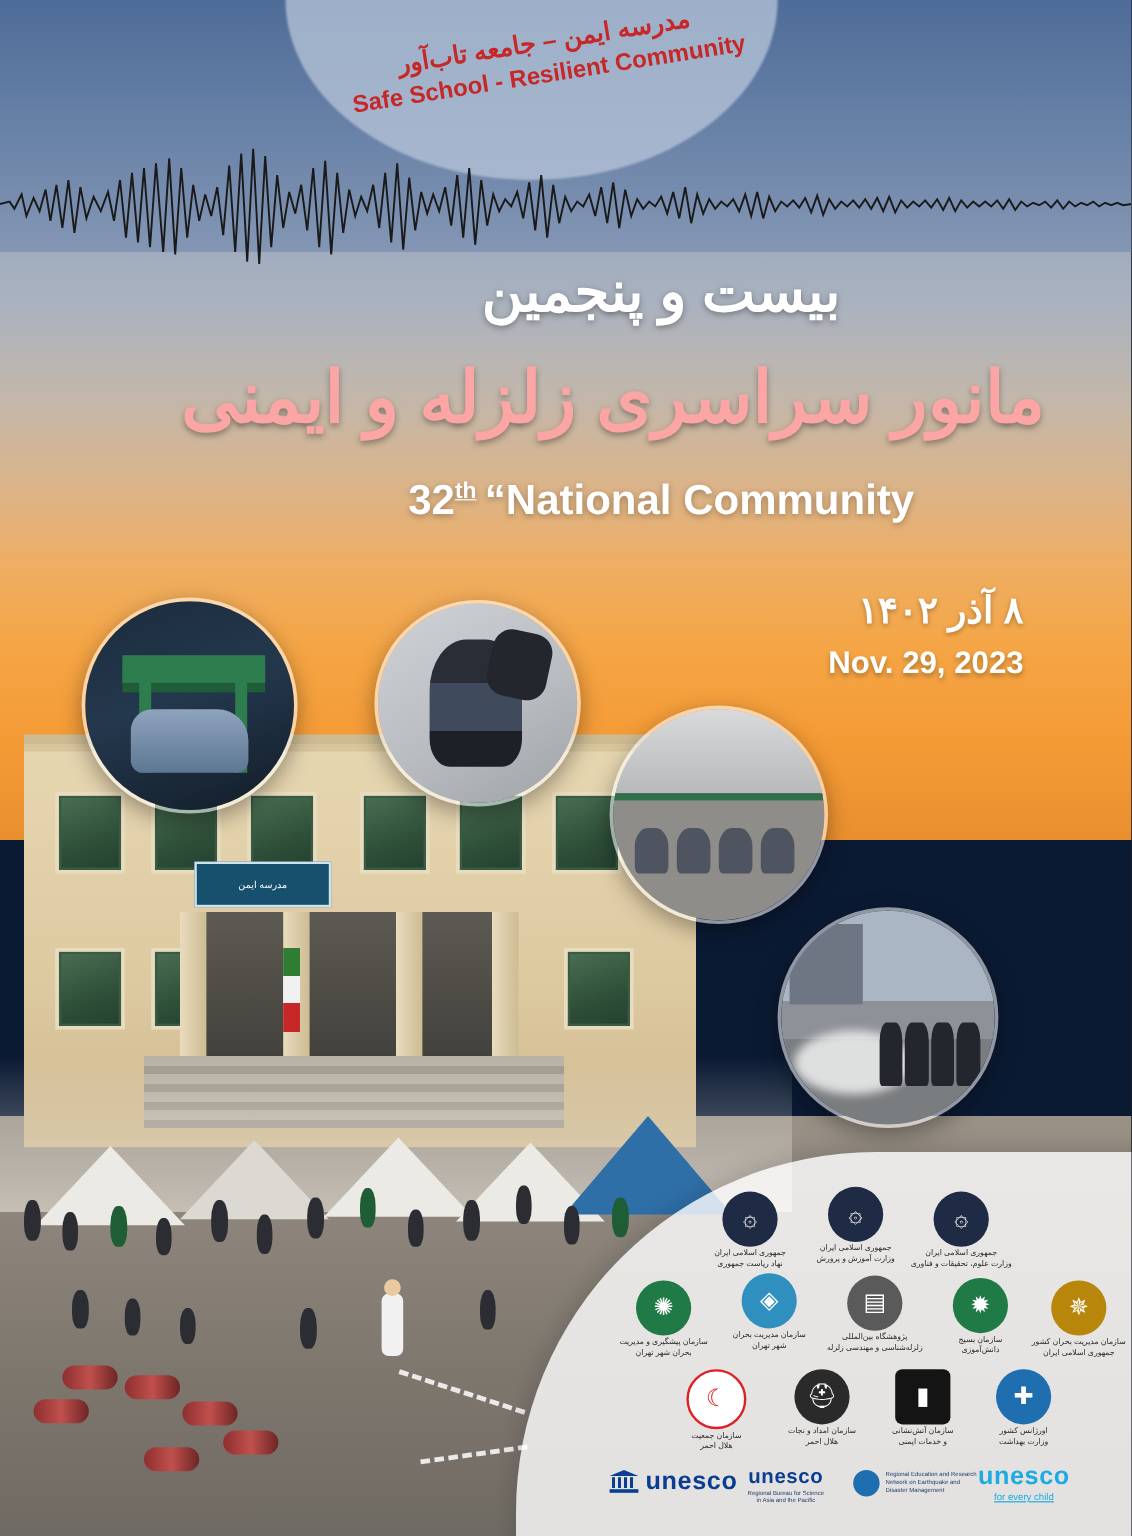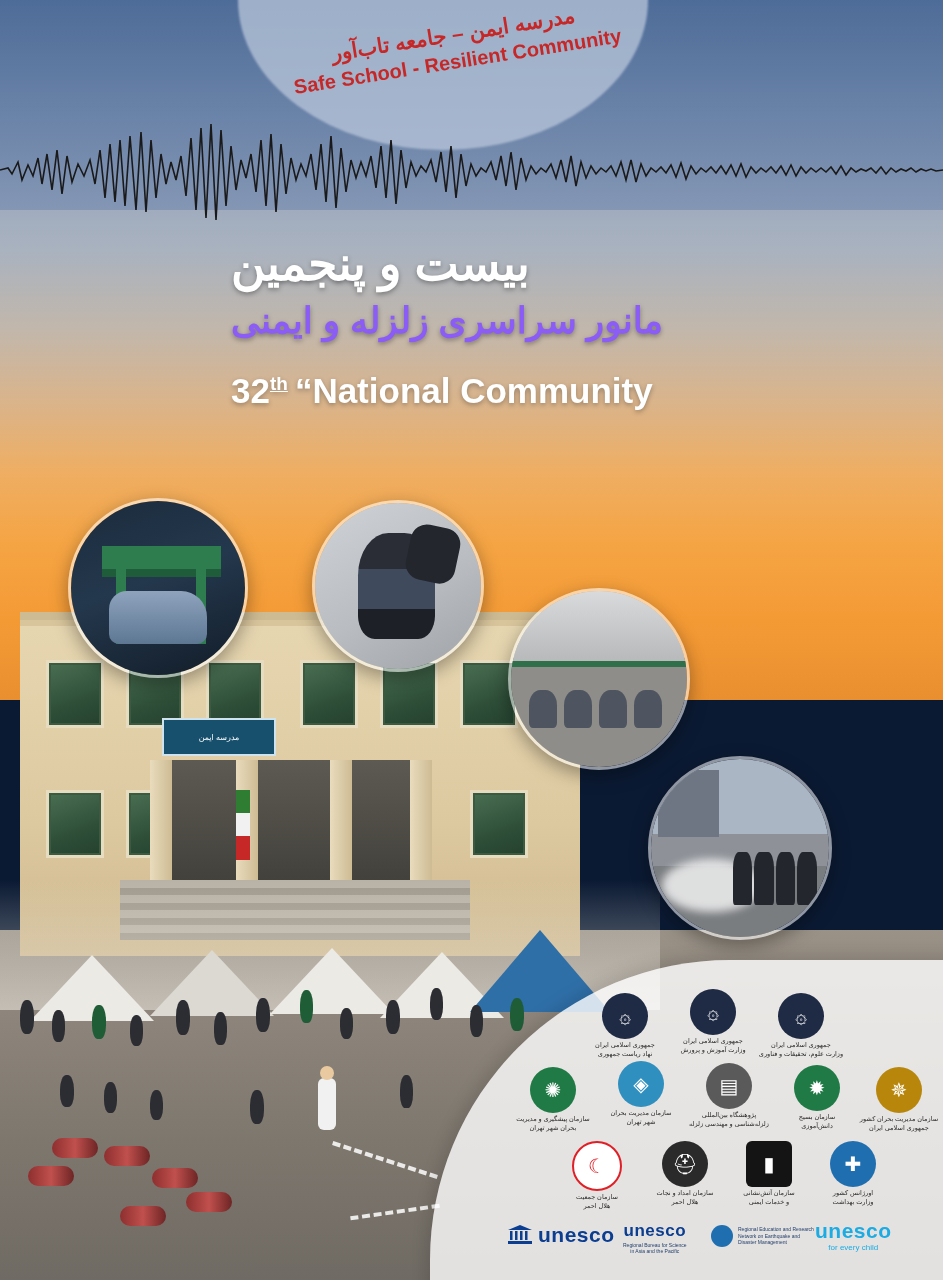"بیست و پنجمین" .title-block { text-align: left -> center; top: 235px -> 214px }
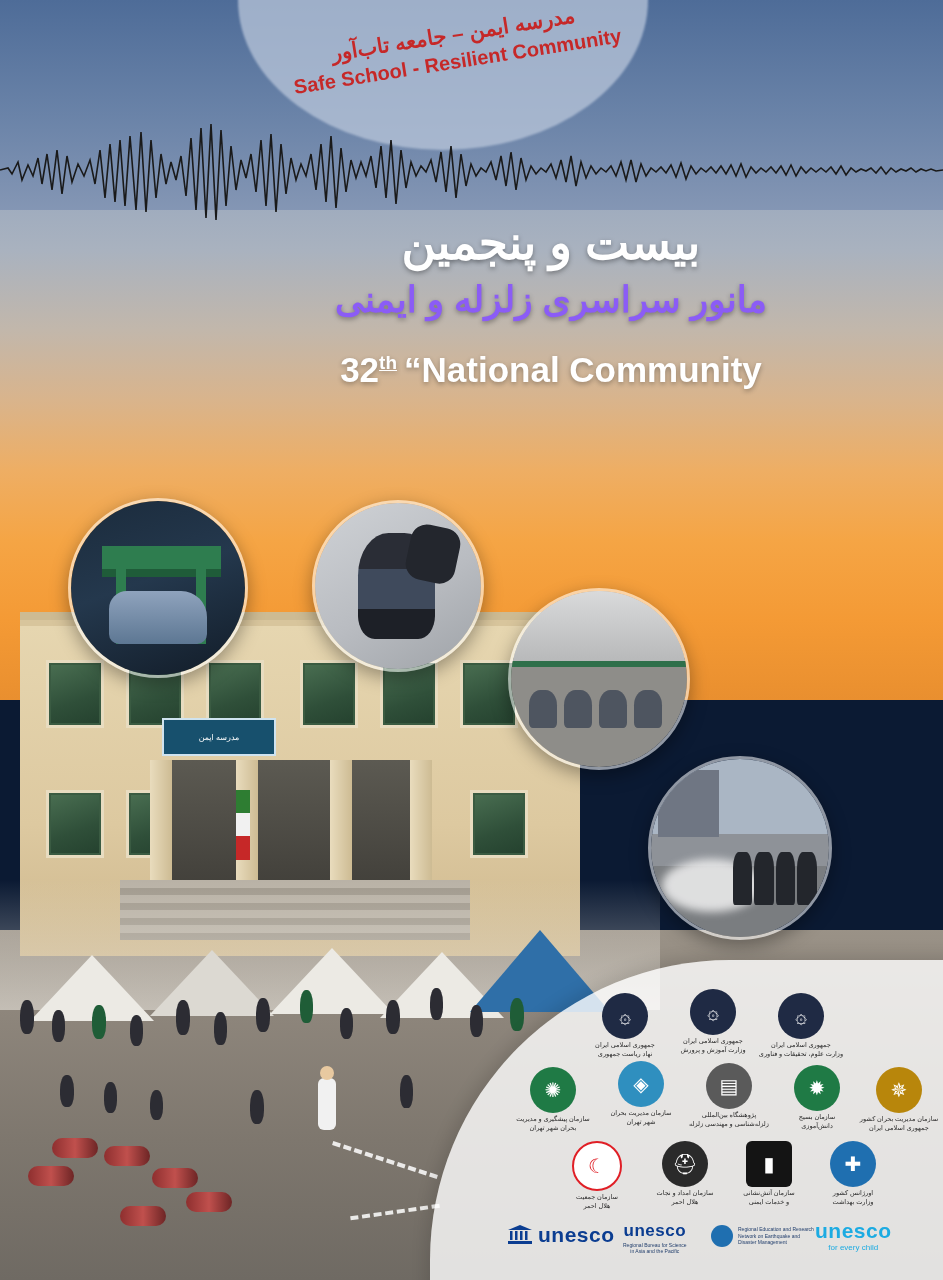"مانور سراسری زلزله و ایمنی" .title-fa-2 { color: #8b5cf6 -> #fca5a5; font-size: 36px -> 60px; margin-top: 4px -> 21px }
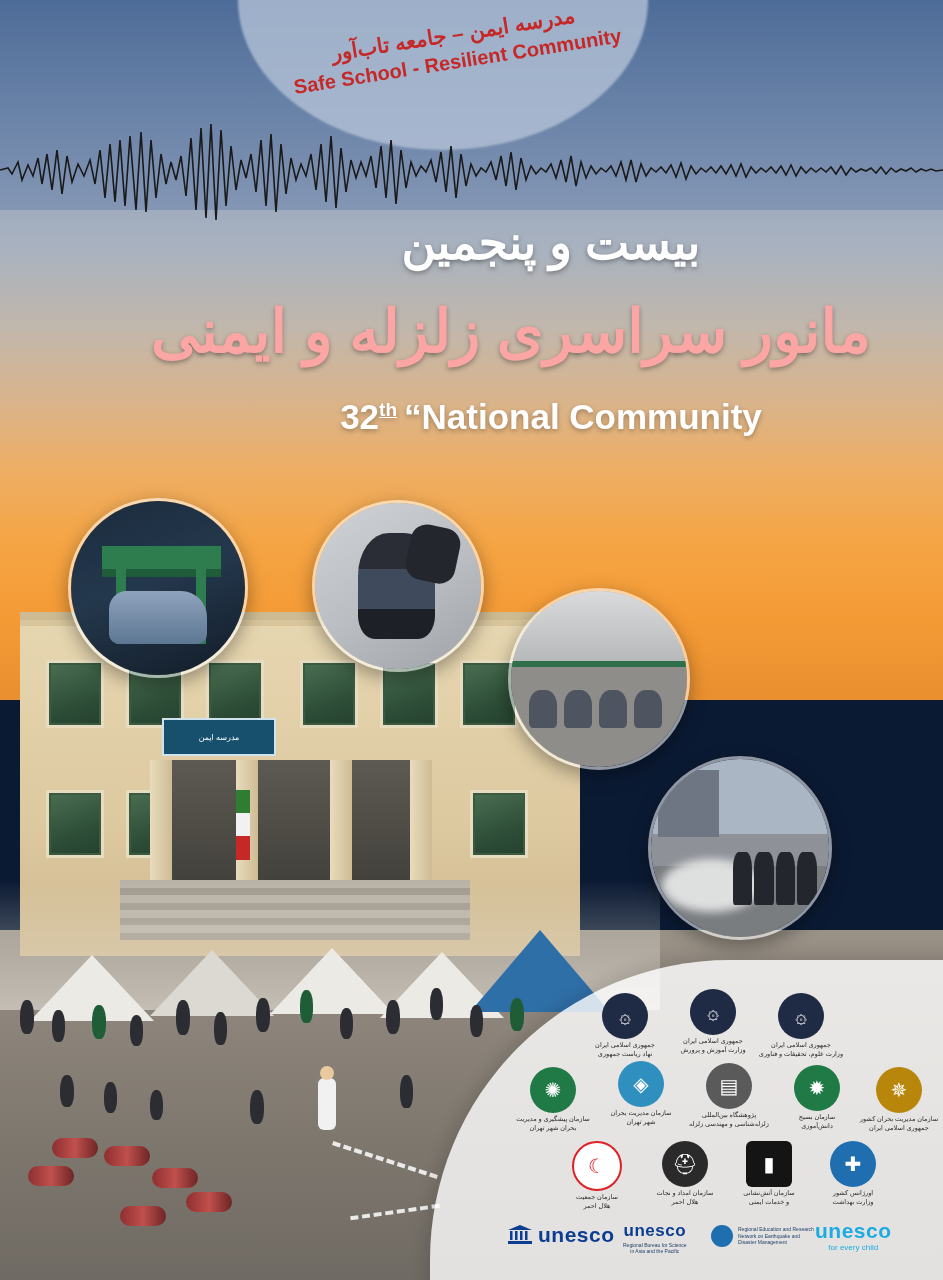"۸ آذر ۱۴۰۲" div.date-fa { html: none -> <div>۸ آذر ۱۴۰۲</div> }
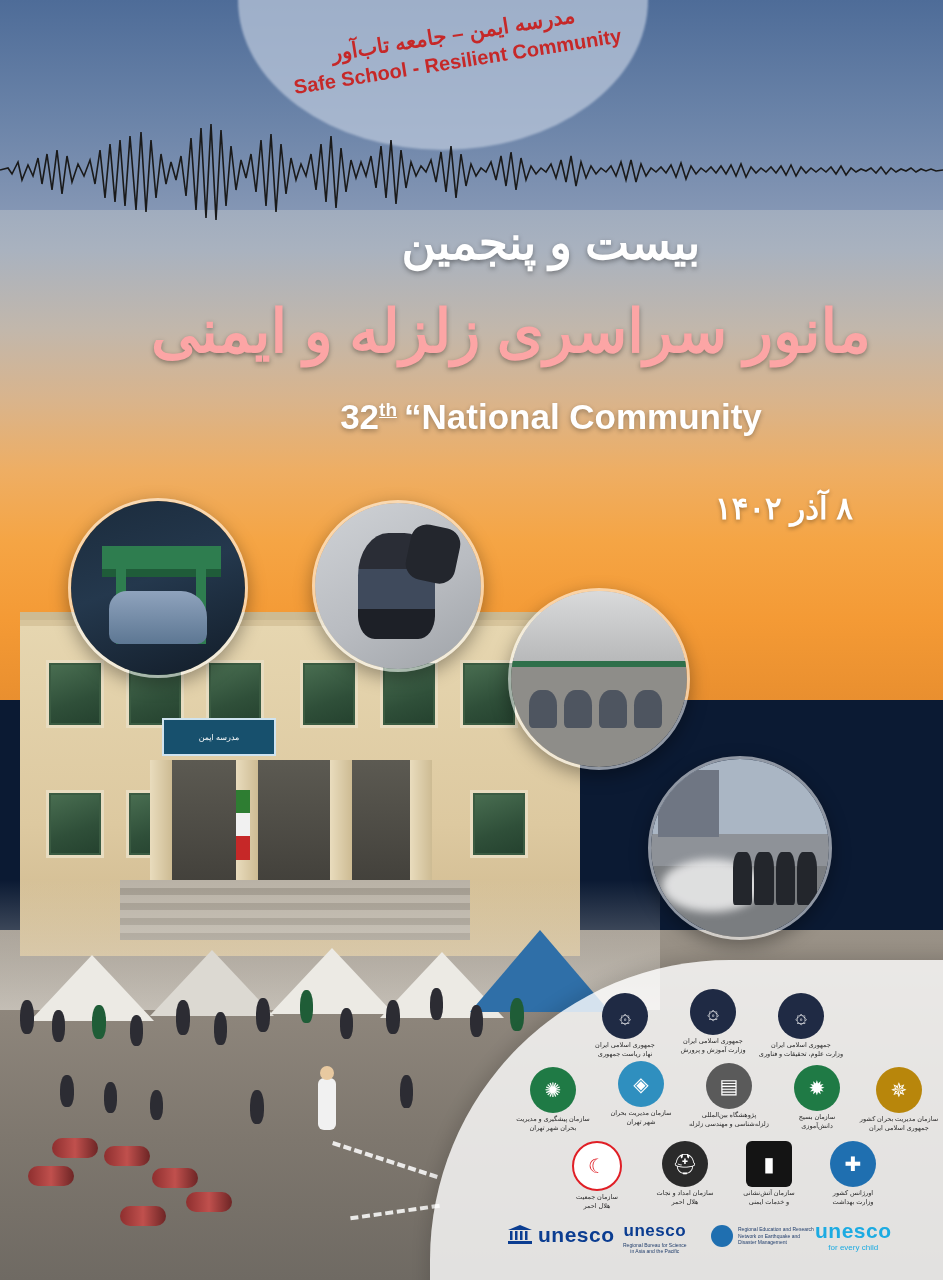"Nov. 29, 2023" div.date-en { html: none -> <div>Nov. 29, 2023</div> }
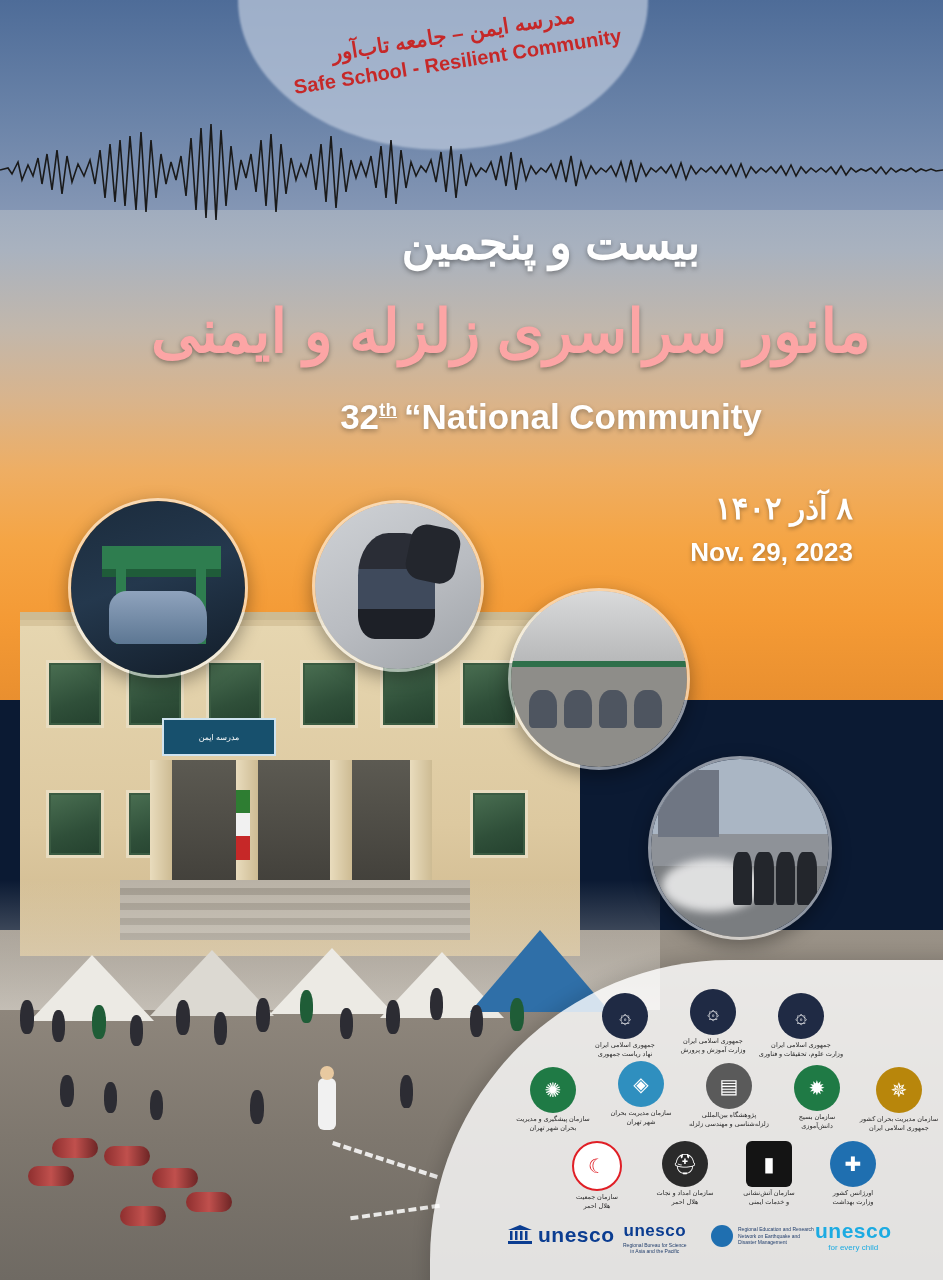"for every child" .unicef-sub { text-decoration: none -> underline }
